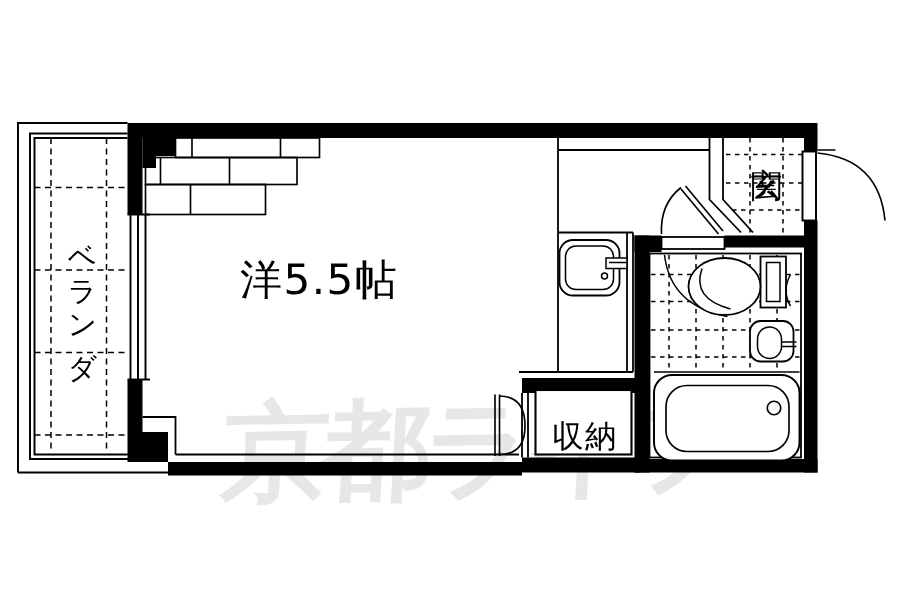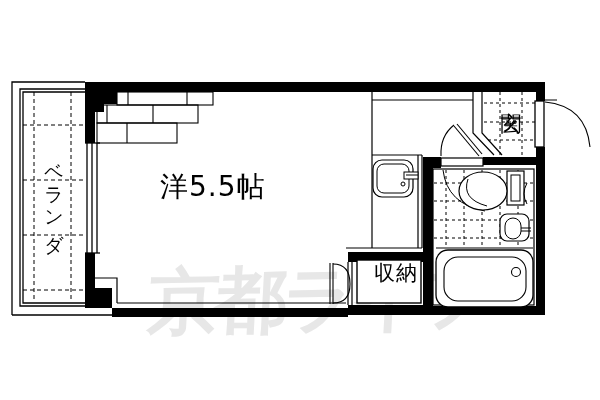"収納" .label-closet { text-align: right -> center; top: 262px -> 280px }
